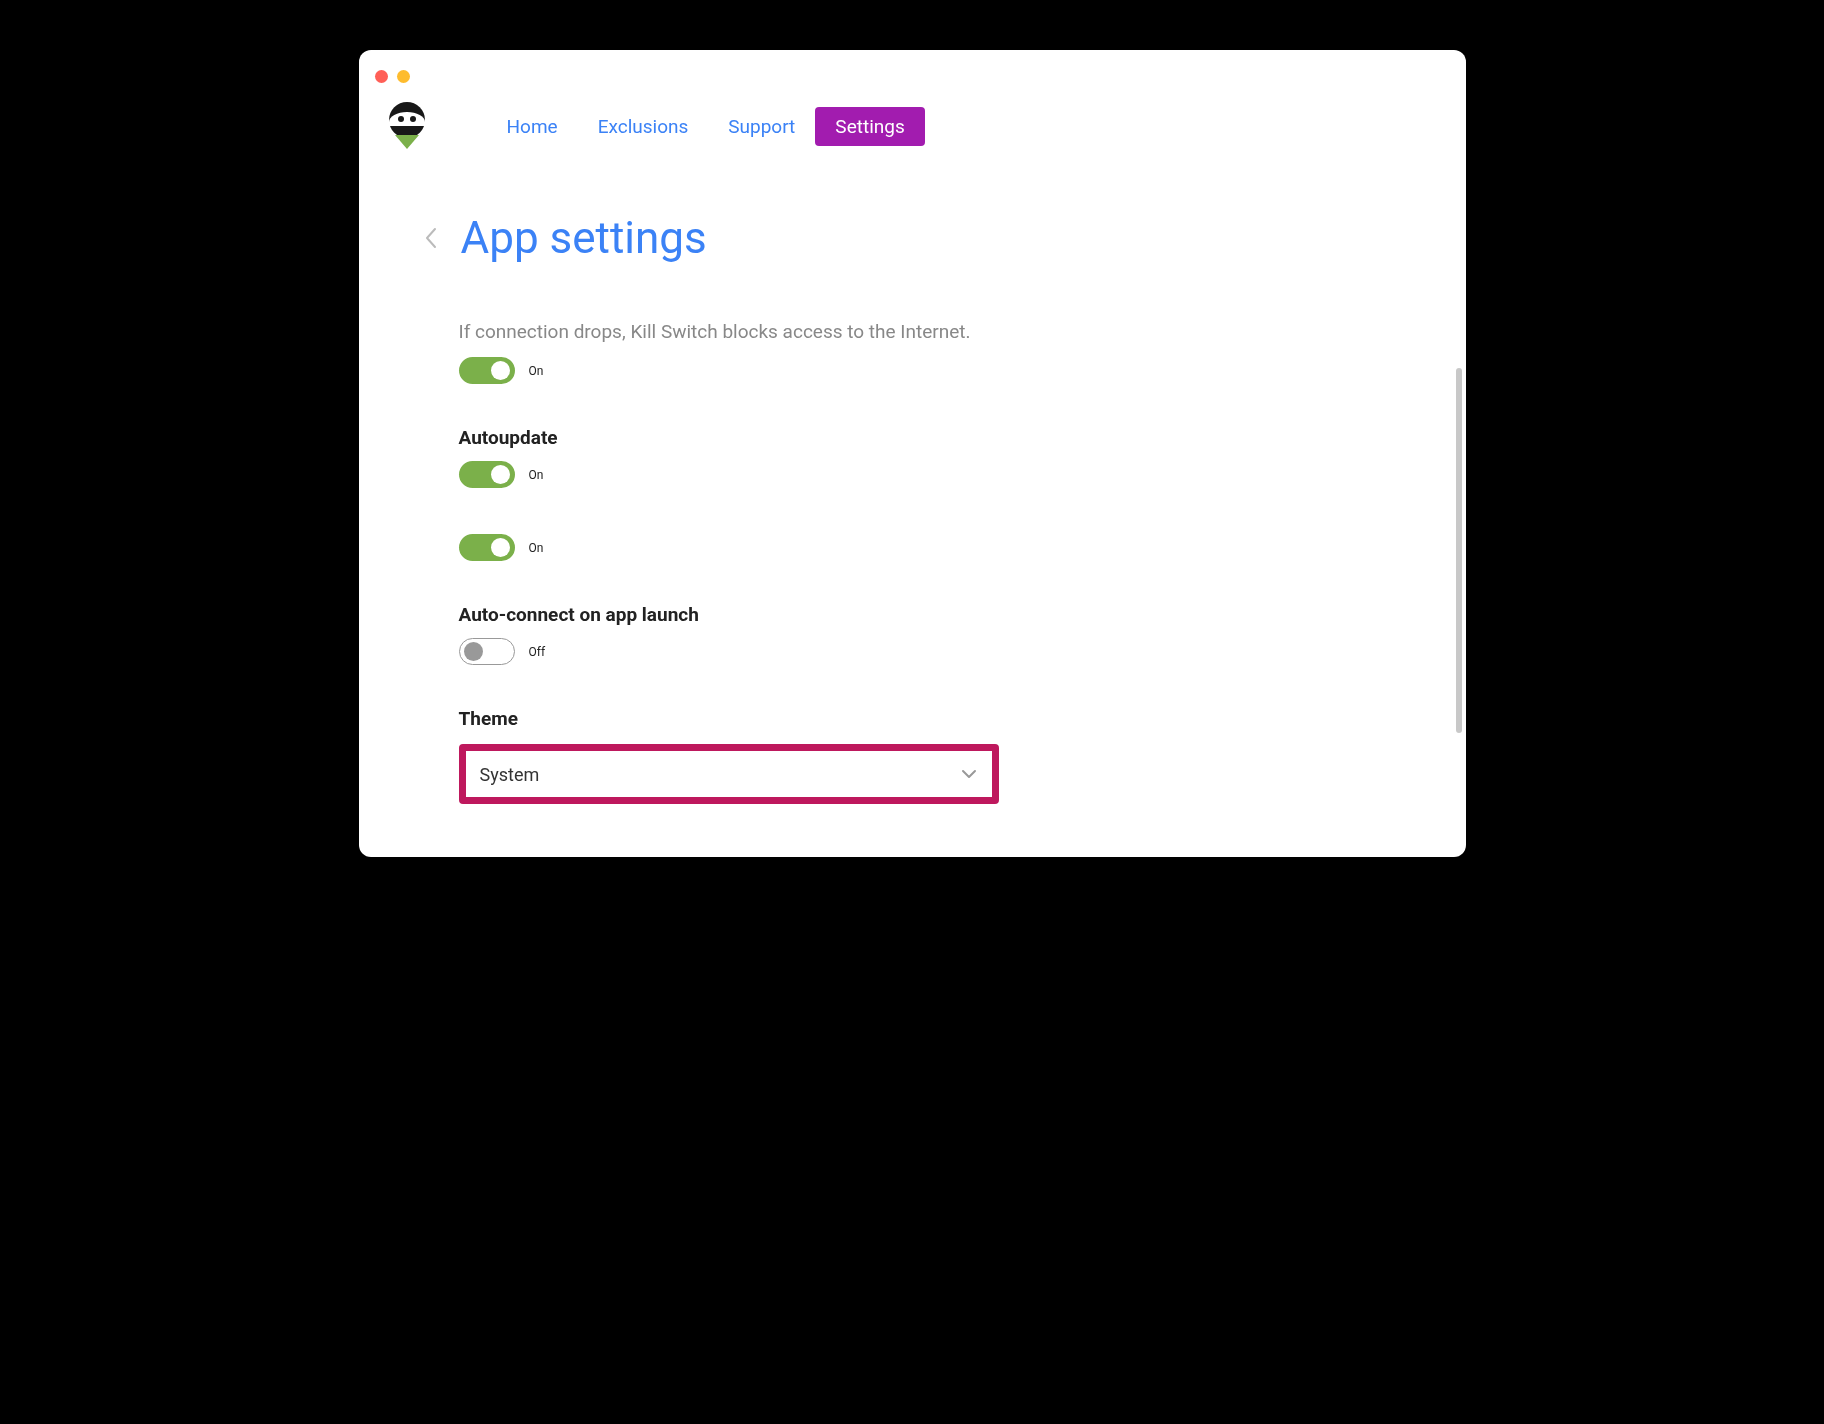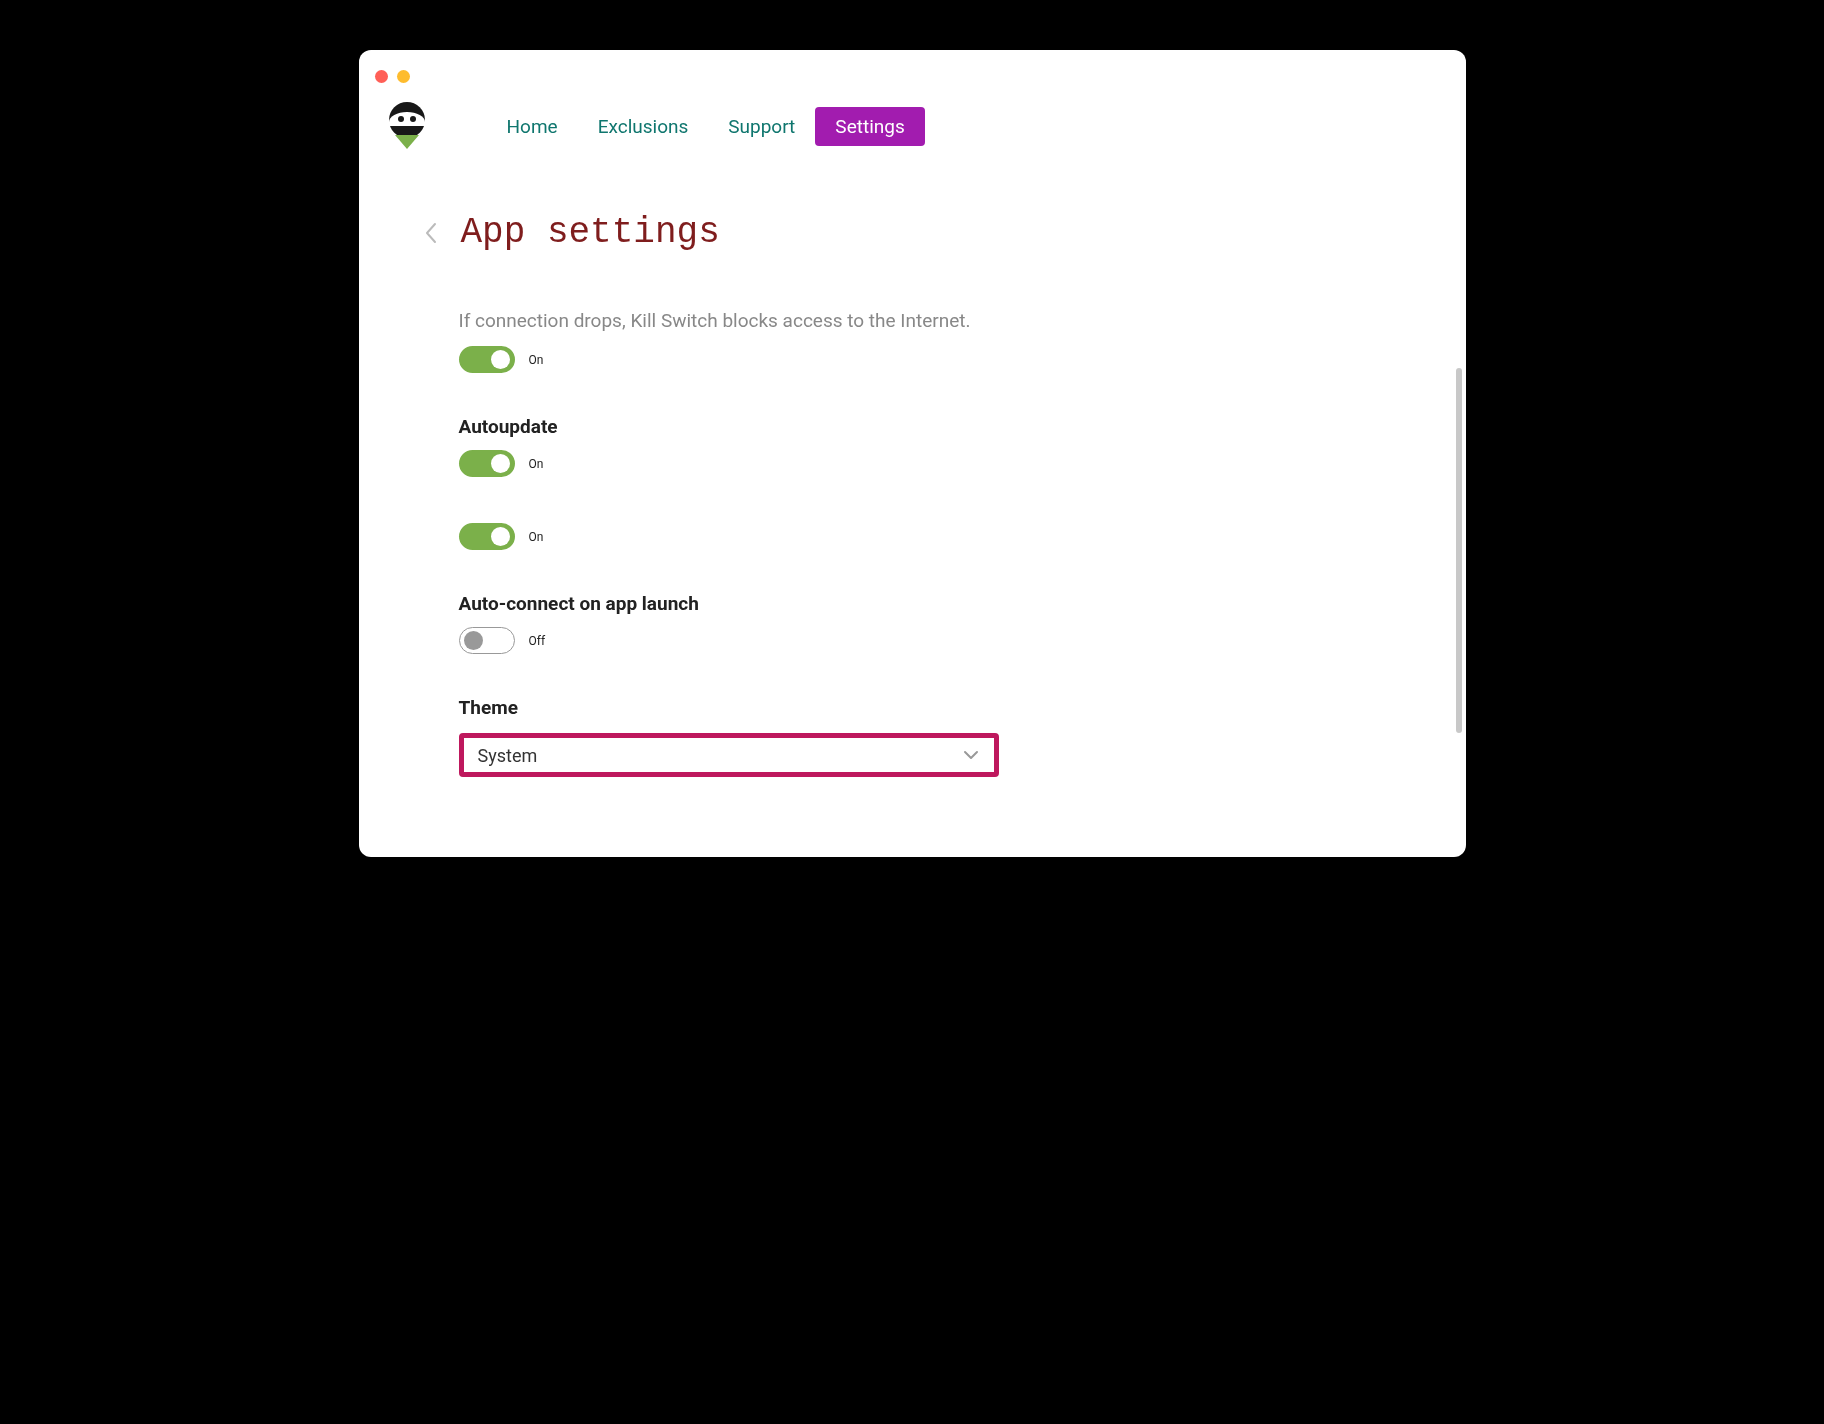"Home" .nav-item { color: #0f766e -> #3b82f6 }
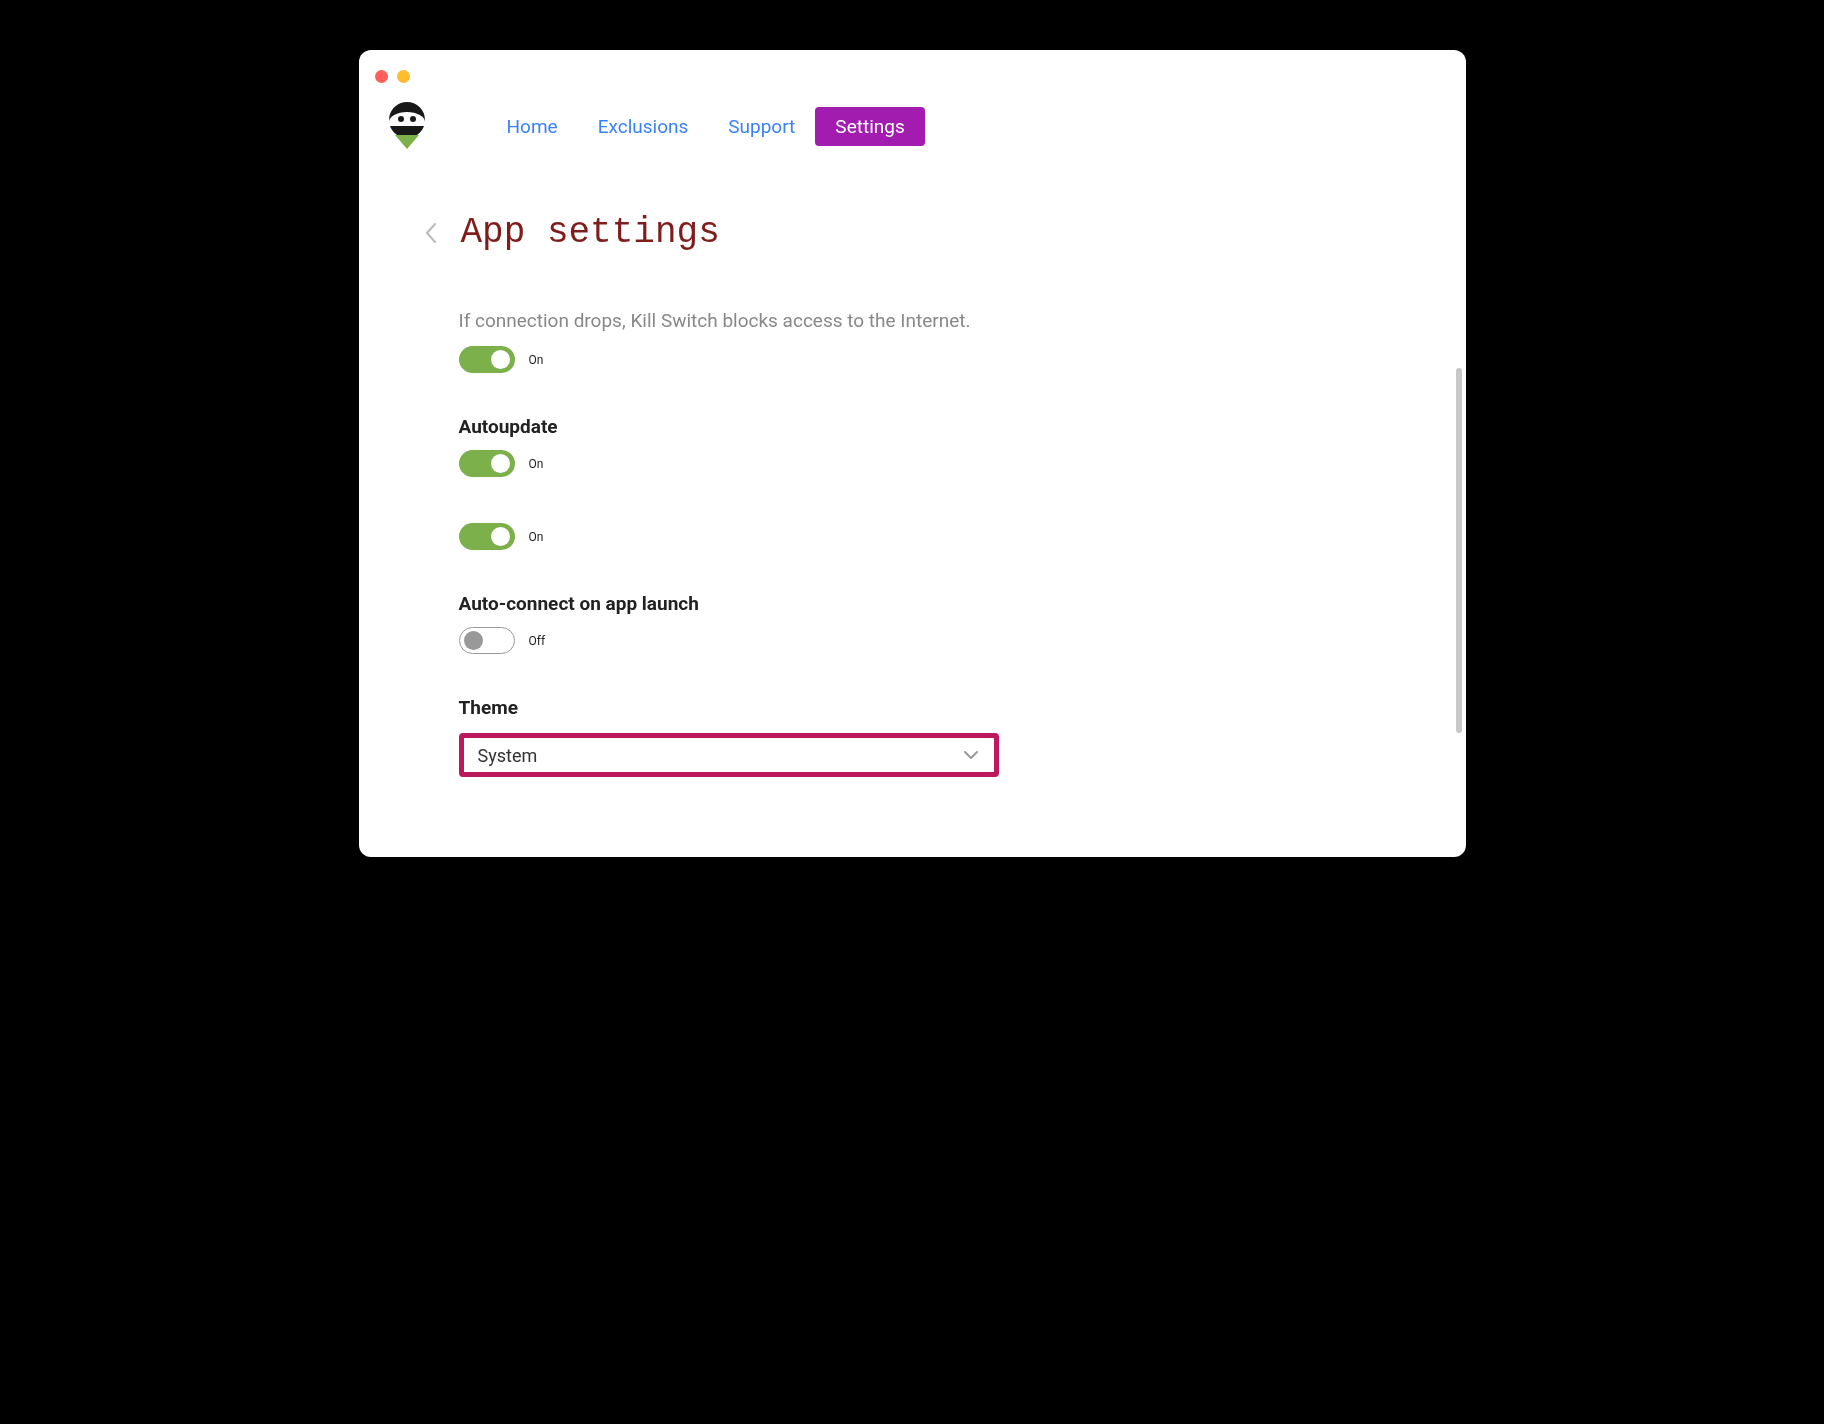"App settings" .page-title { color: #7f1d1d -> #3b82f6; font-family: Liberation Mono, monospace -> none; font-size: 36px -> 44px }
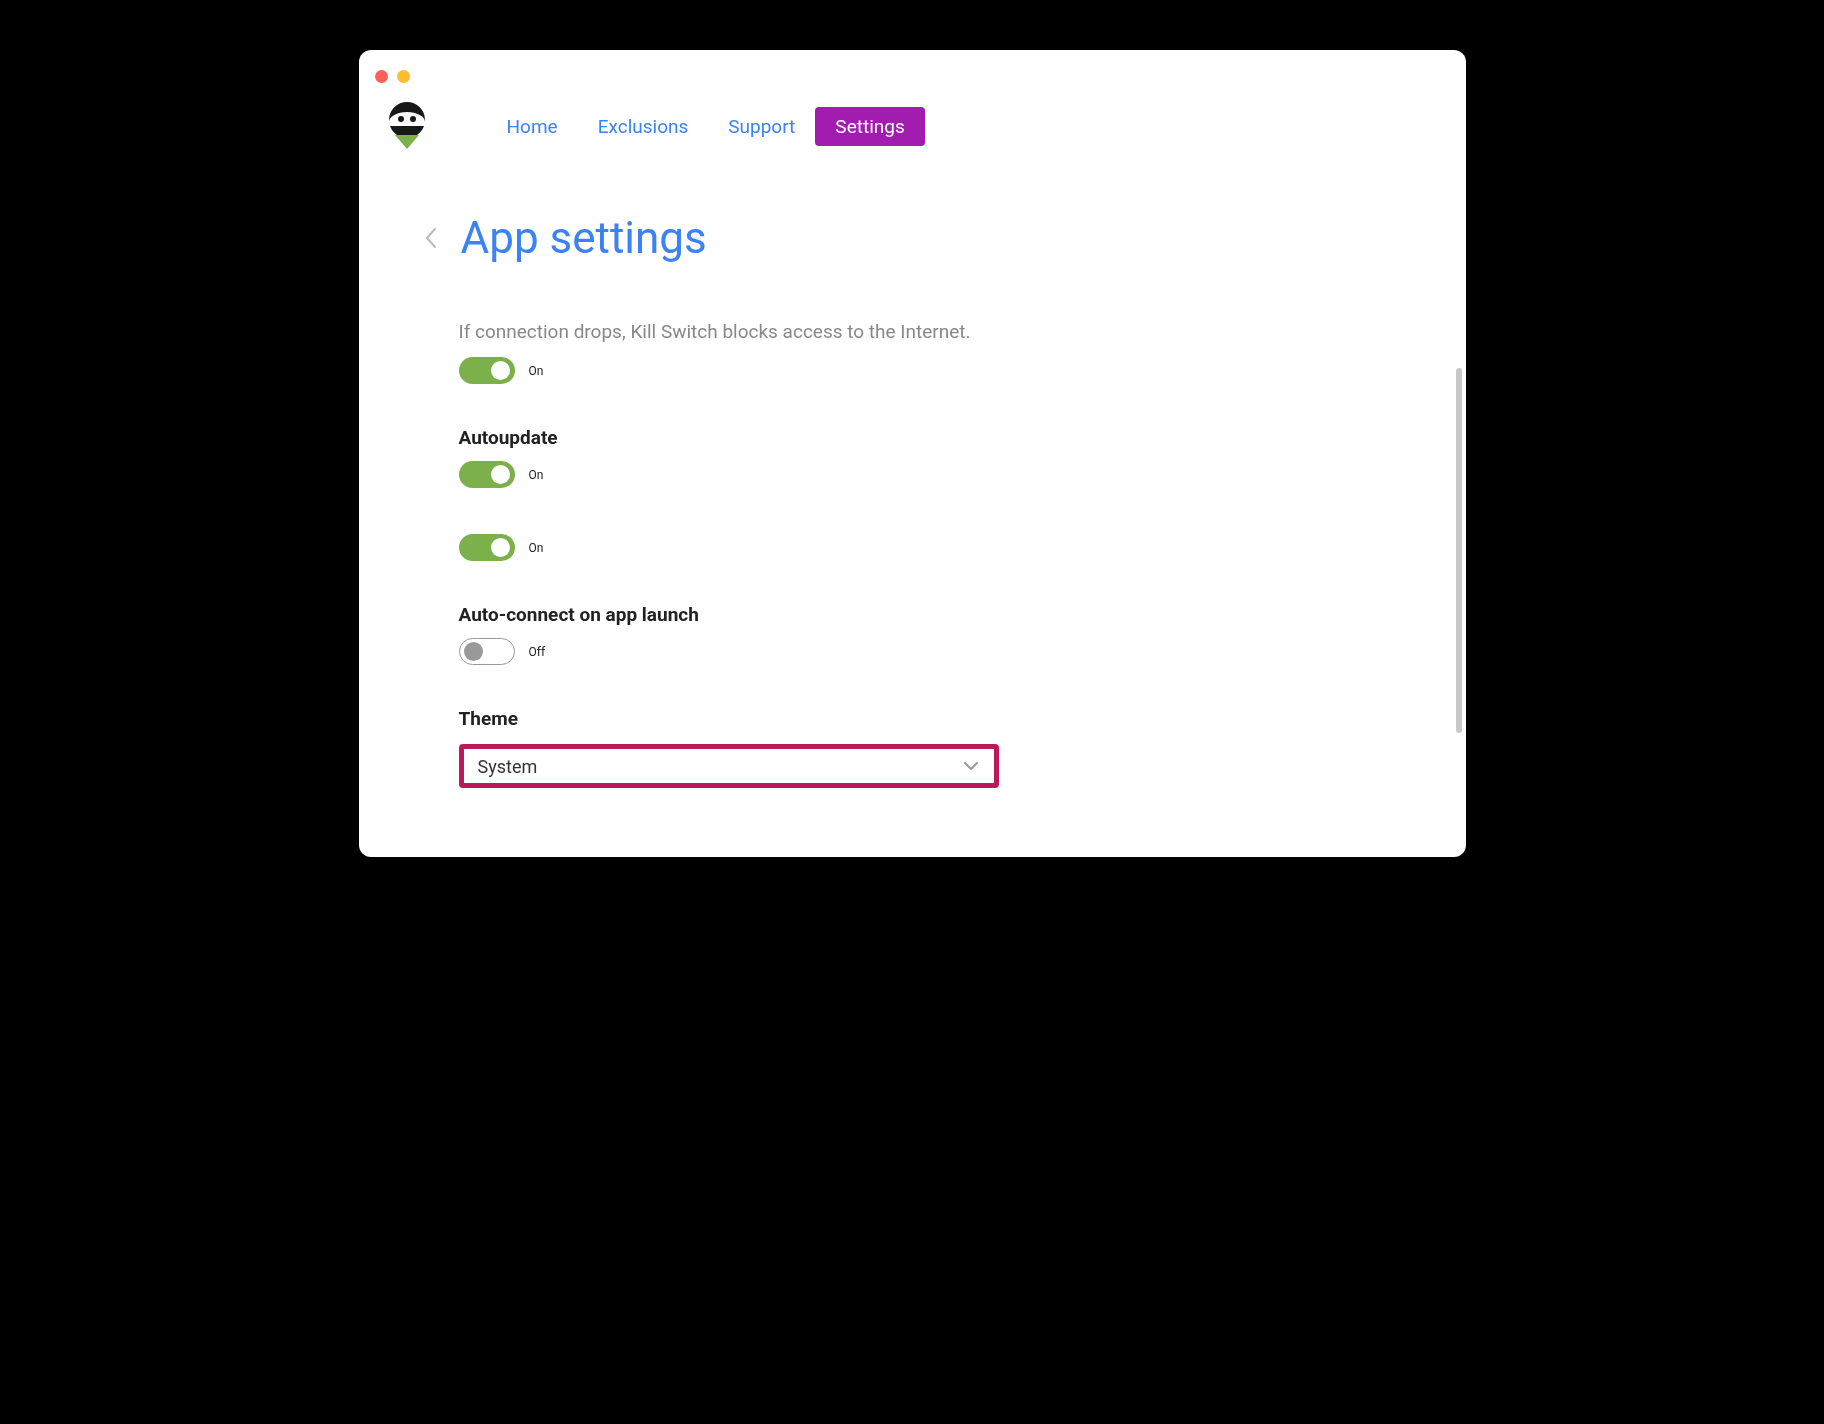"System" .theme-select { border: 5px solid #be185d -> 7px solid #be185d; height: 44px -> 60px }
